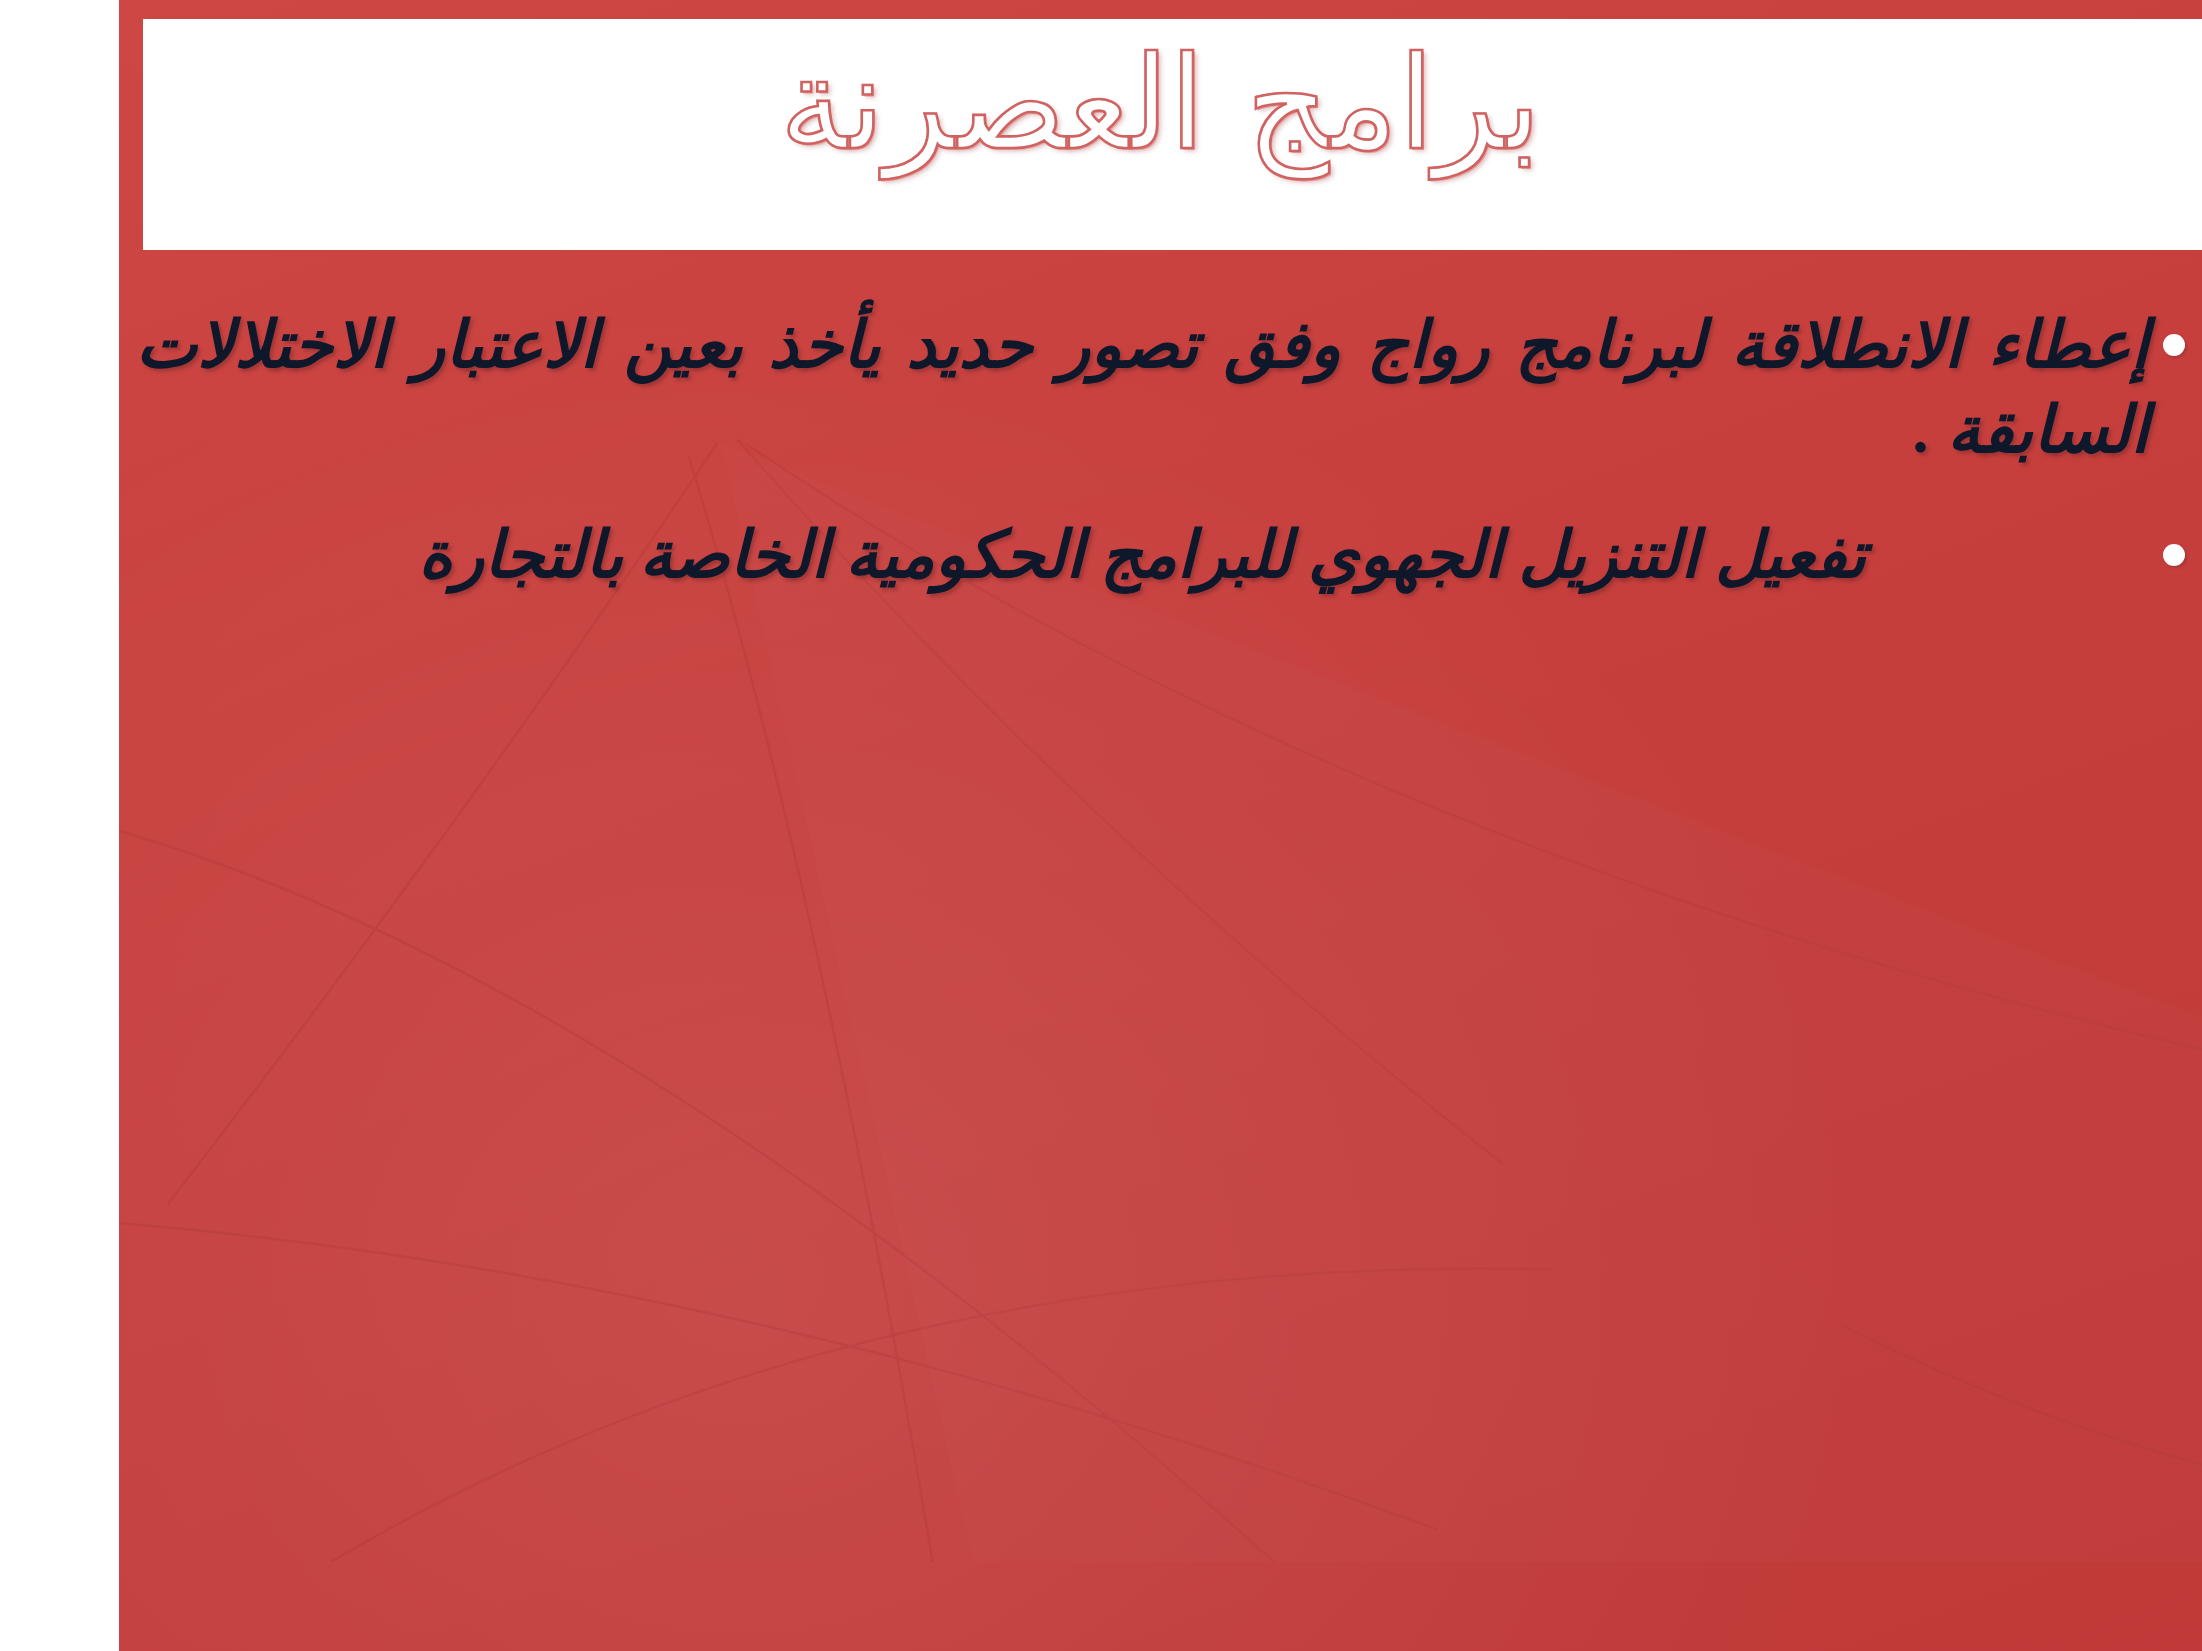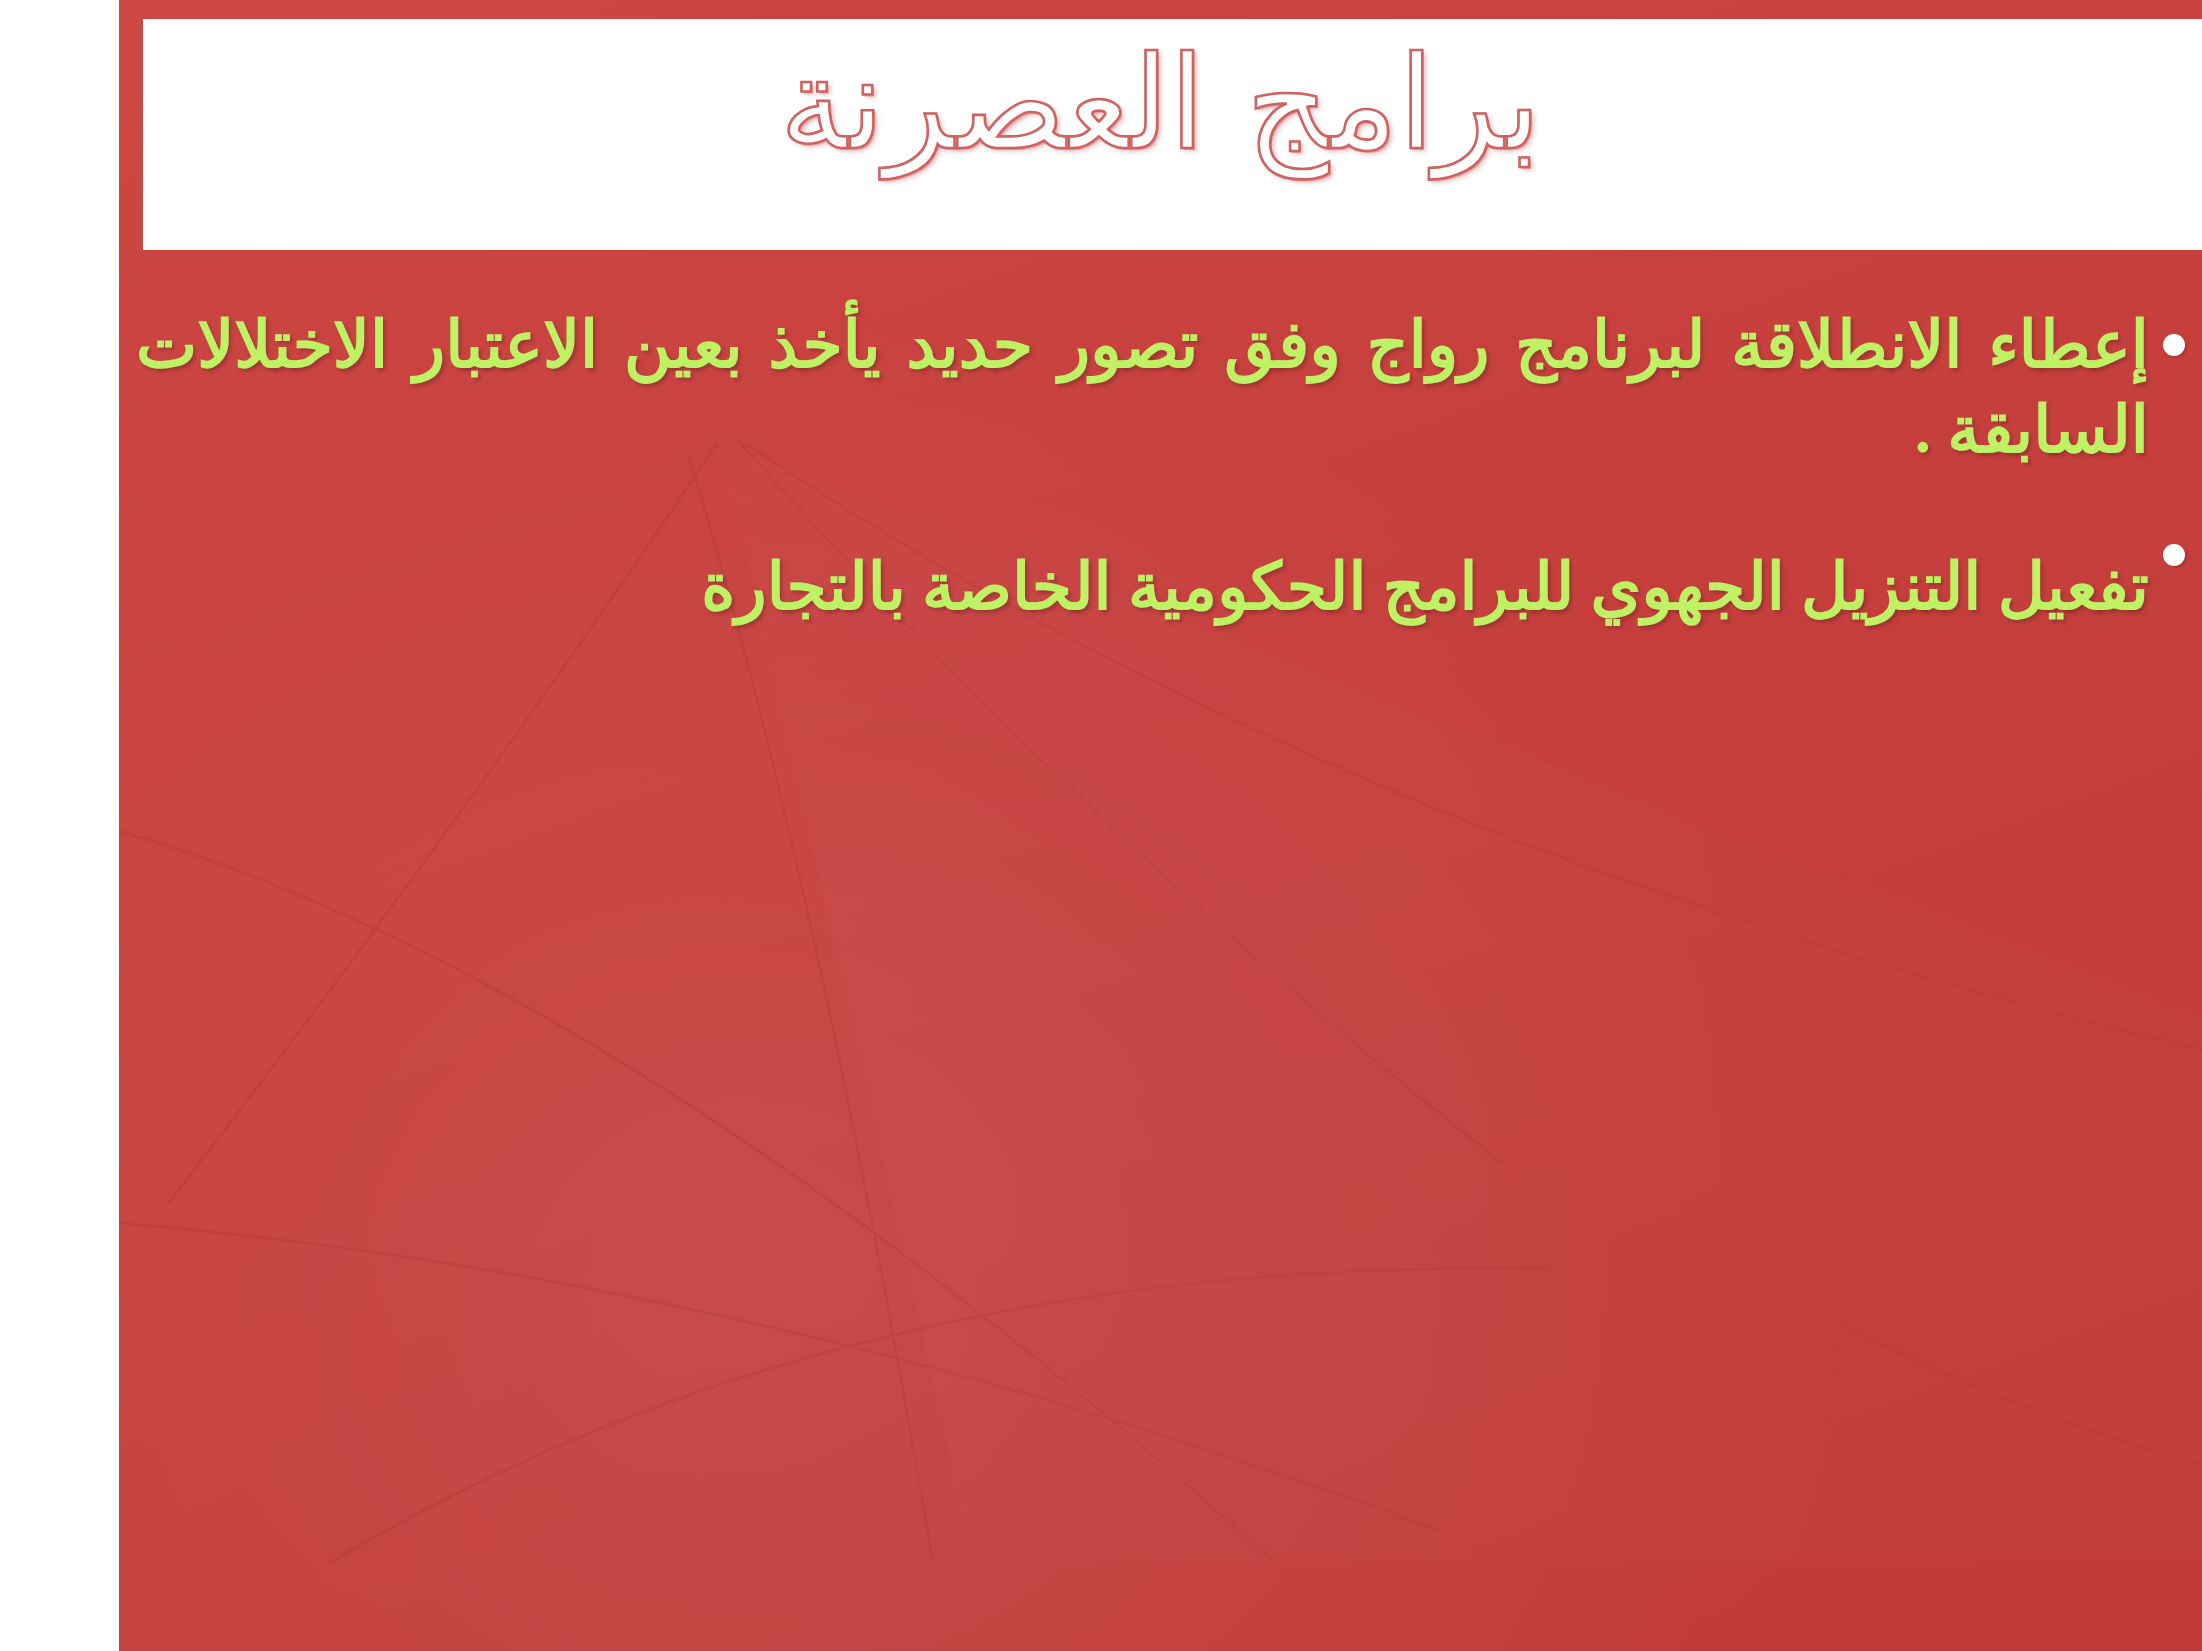"إعطاء الانطلاقة لبرنامج رواج وفق" .bullet-text { color: #bef264 -> #0f172a; font-style: none -> italic }
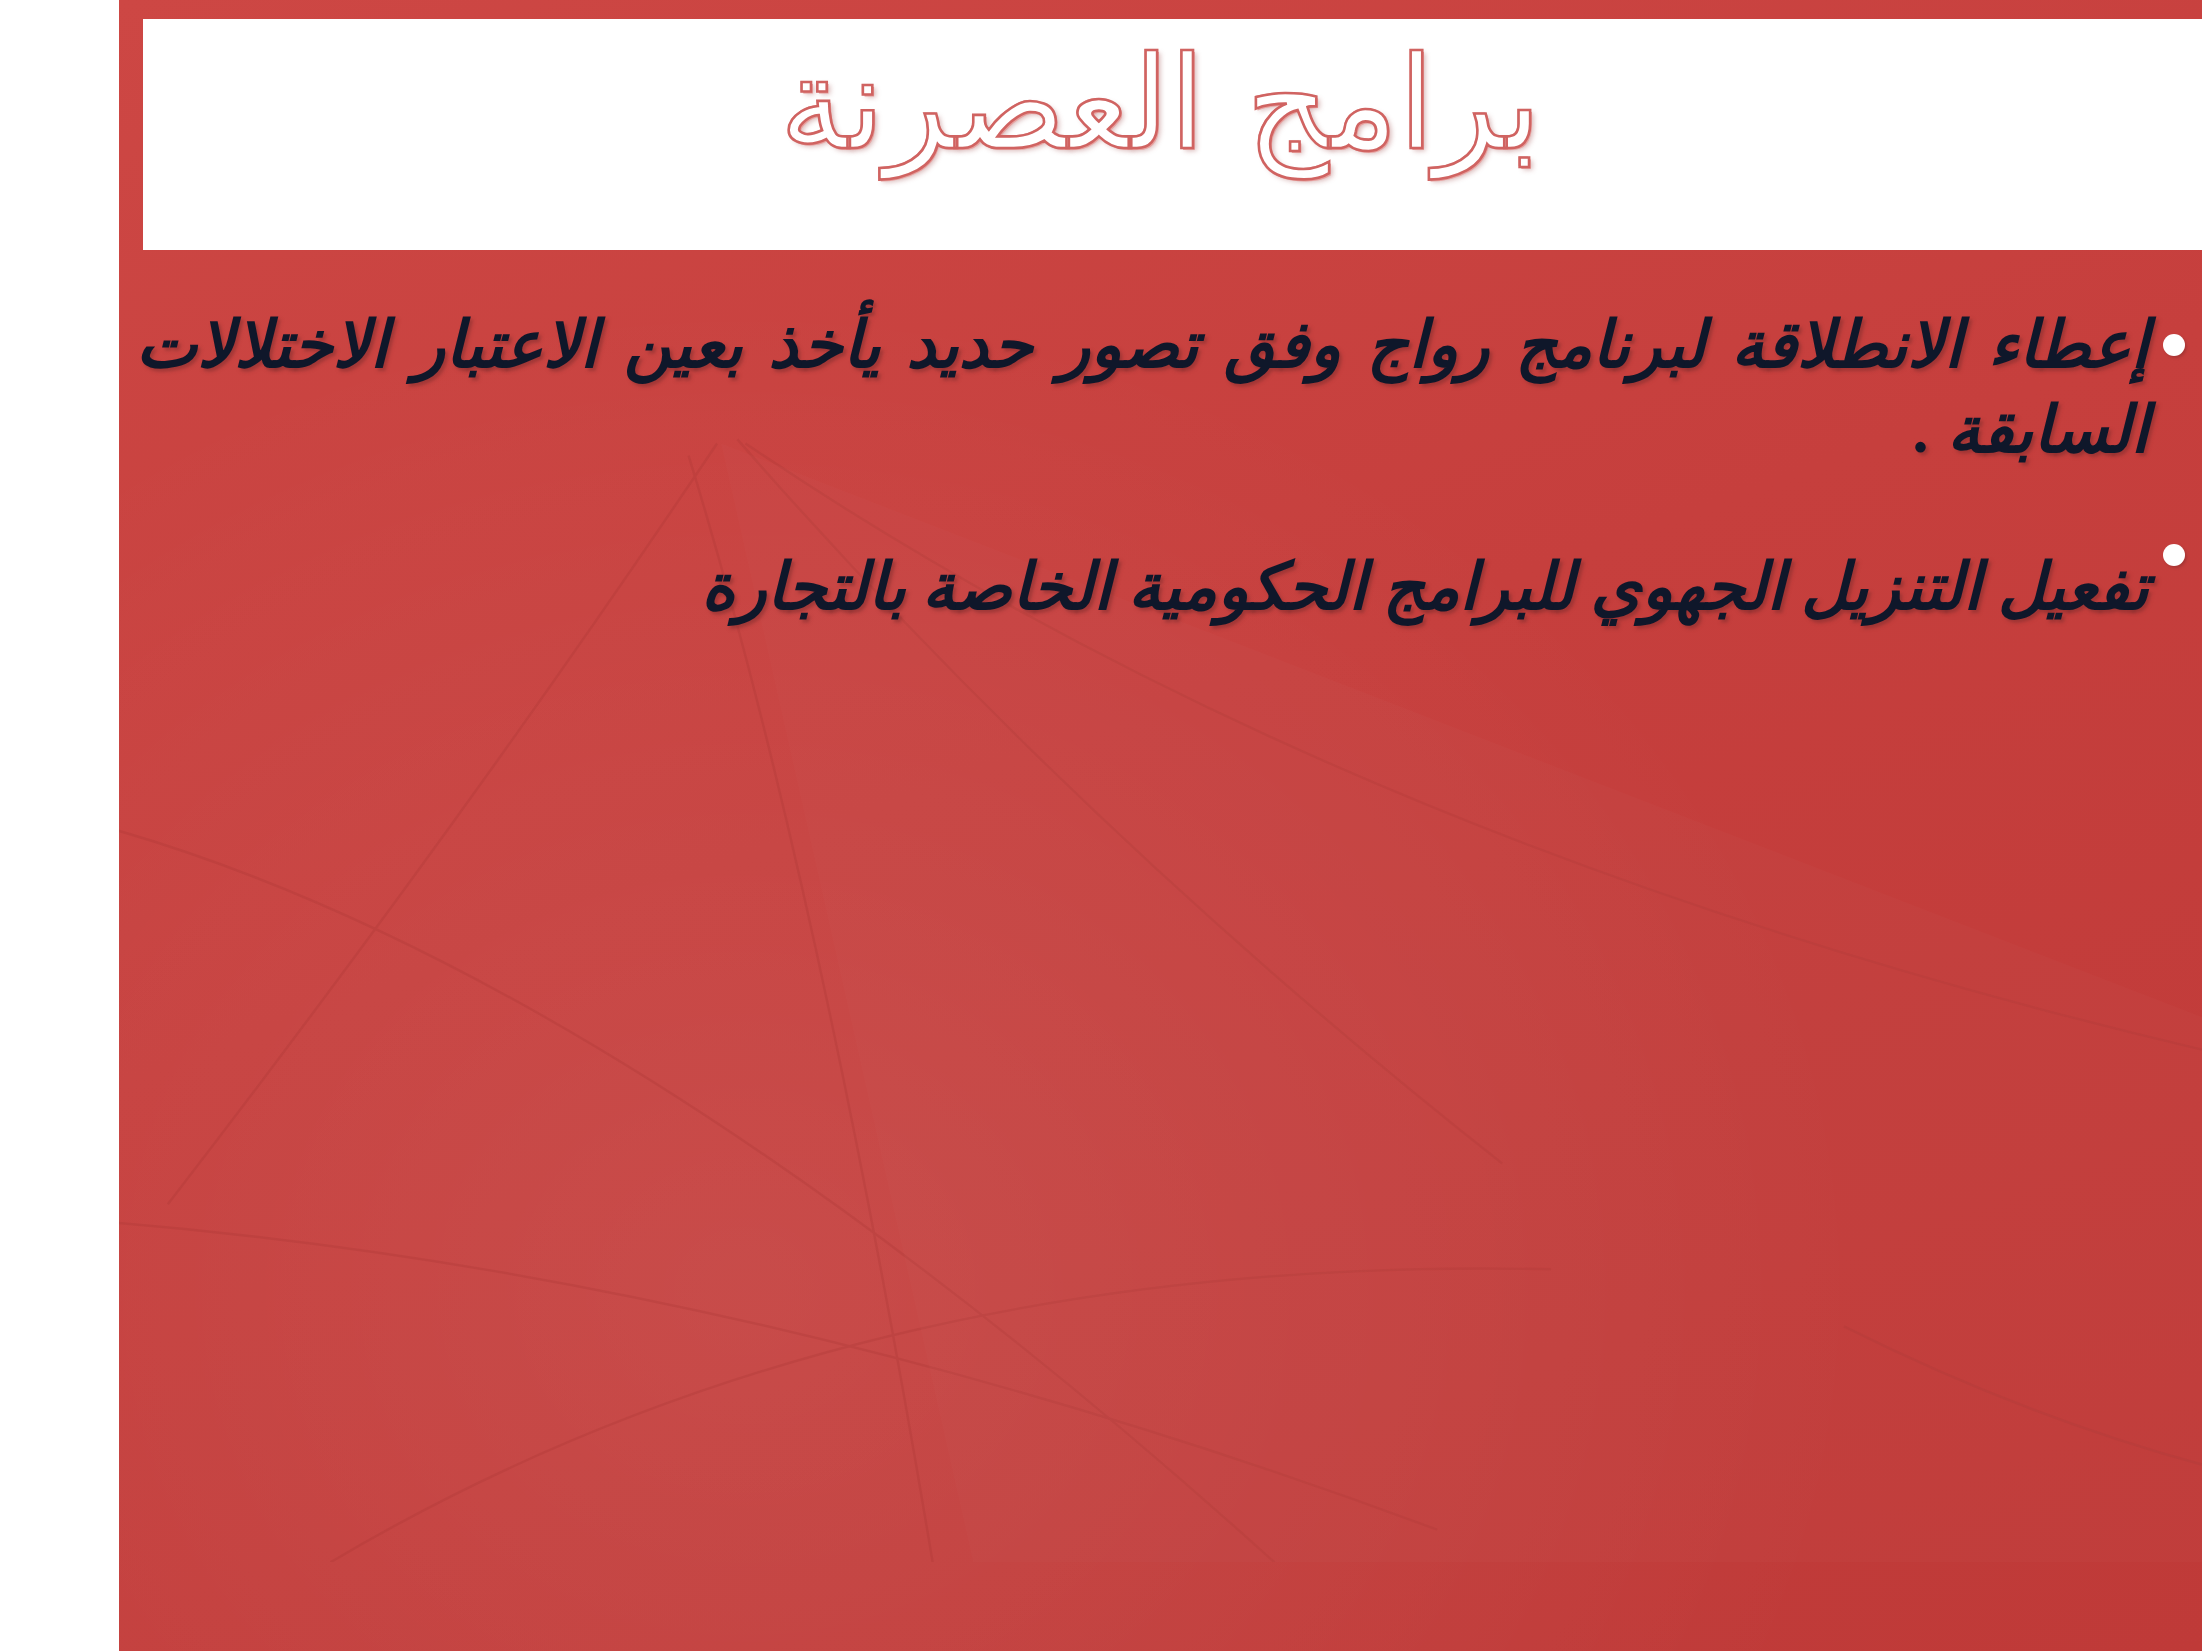"تفعيل التنزيل الجهوي للبرامج الحكومية" .bullet-row.centered .bullet-text { margin-top: 32px -> none; text-align: none -> center }
